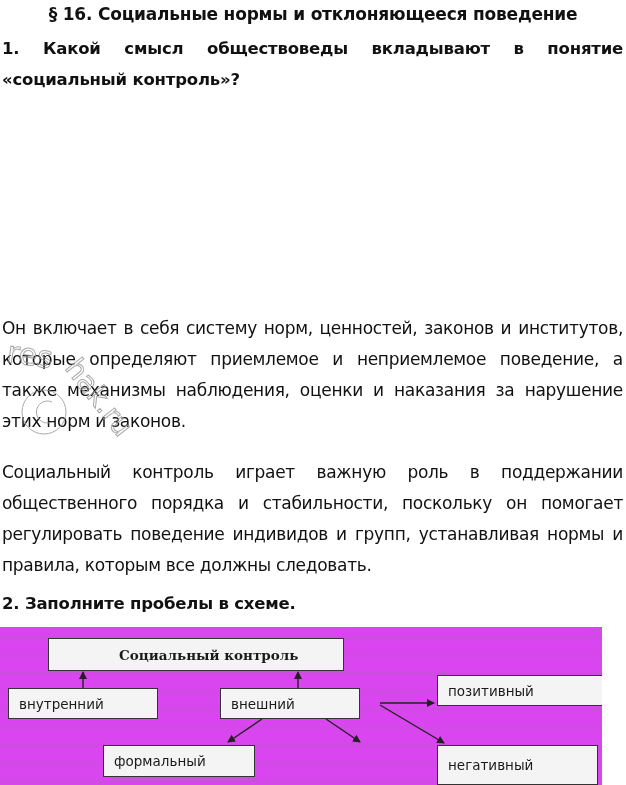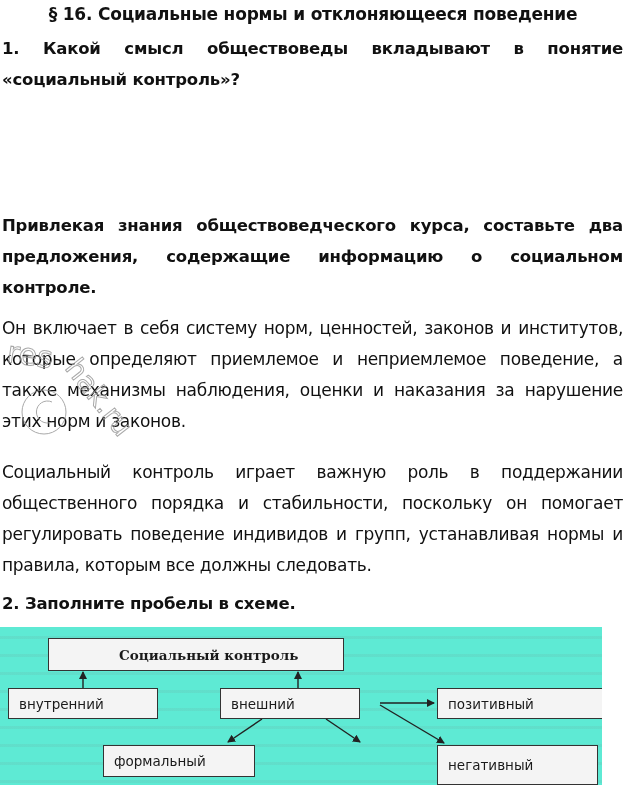"Привлекая знания обществоведческого" div.block { html: <div>Привлекая знания обществоведческого курса, составьте два предложения, содержащие информацию о социальном контроле.</div> -> none }
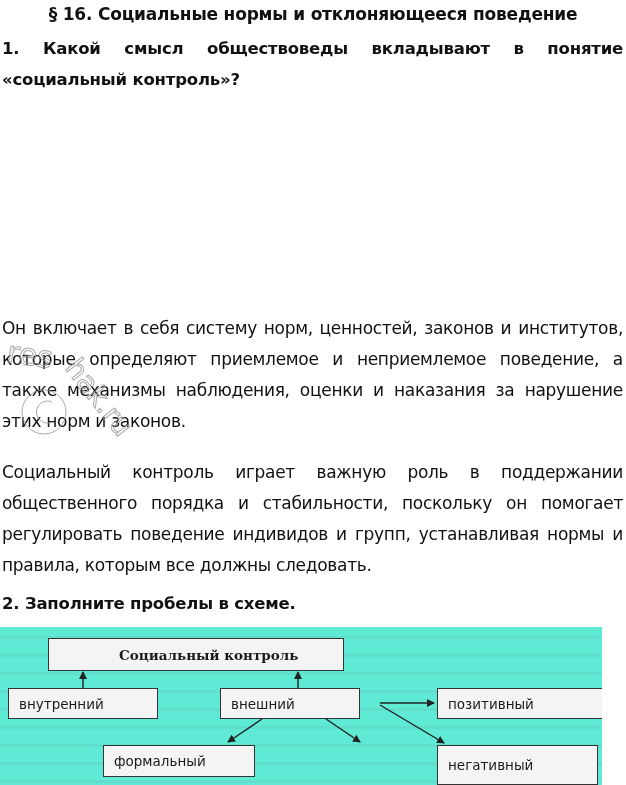"Социальный контроль" .diagram { background: #5eead4 -> #d946ef }
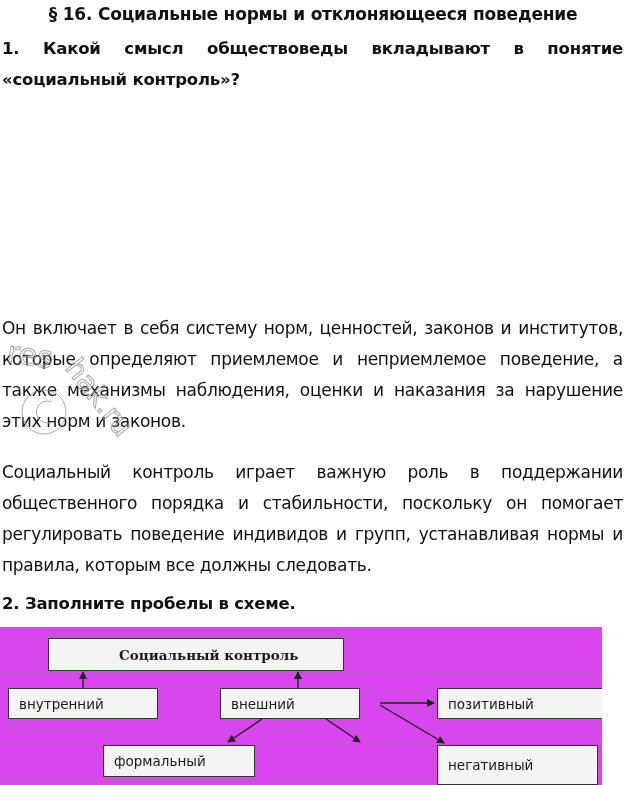"позитивный" div.box { top: 61px -> 48px }
